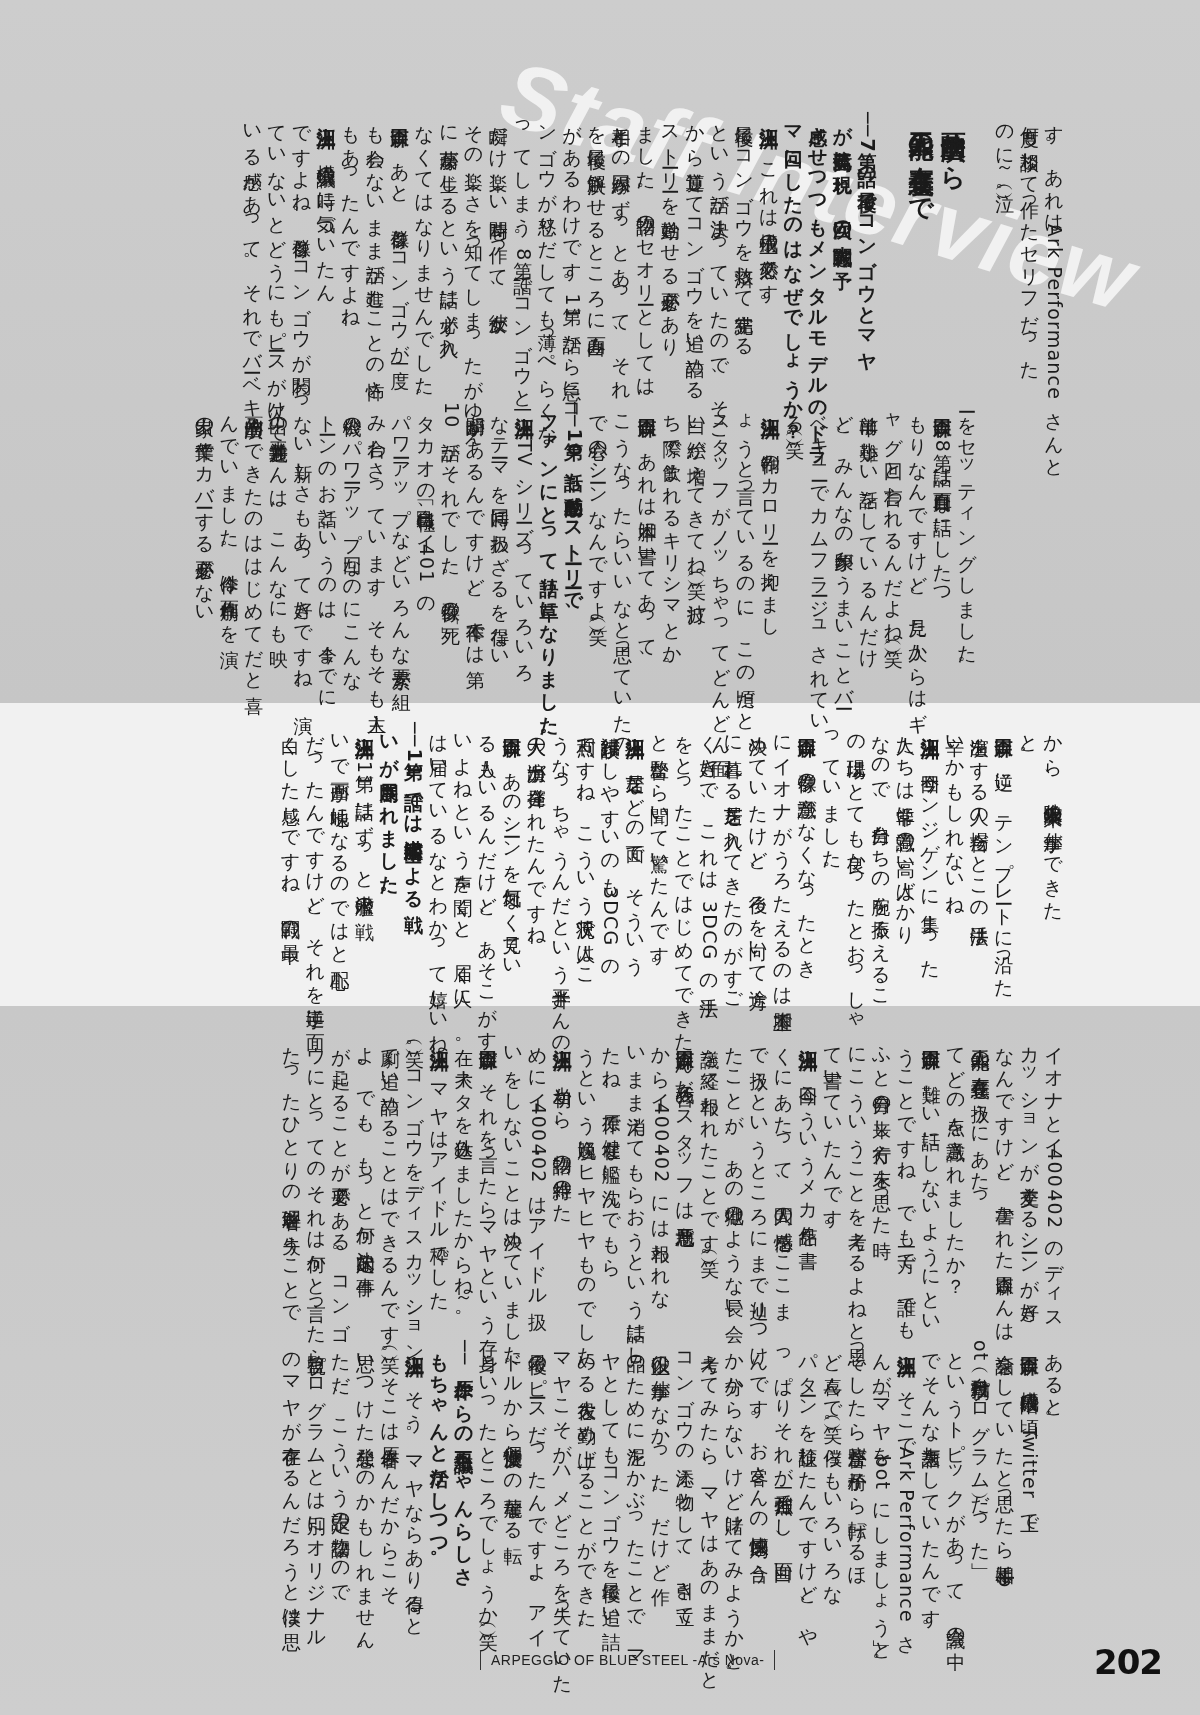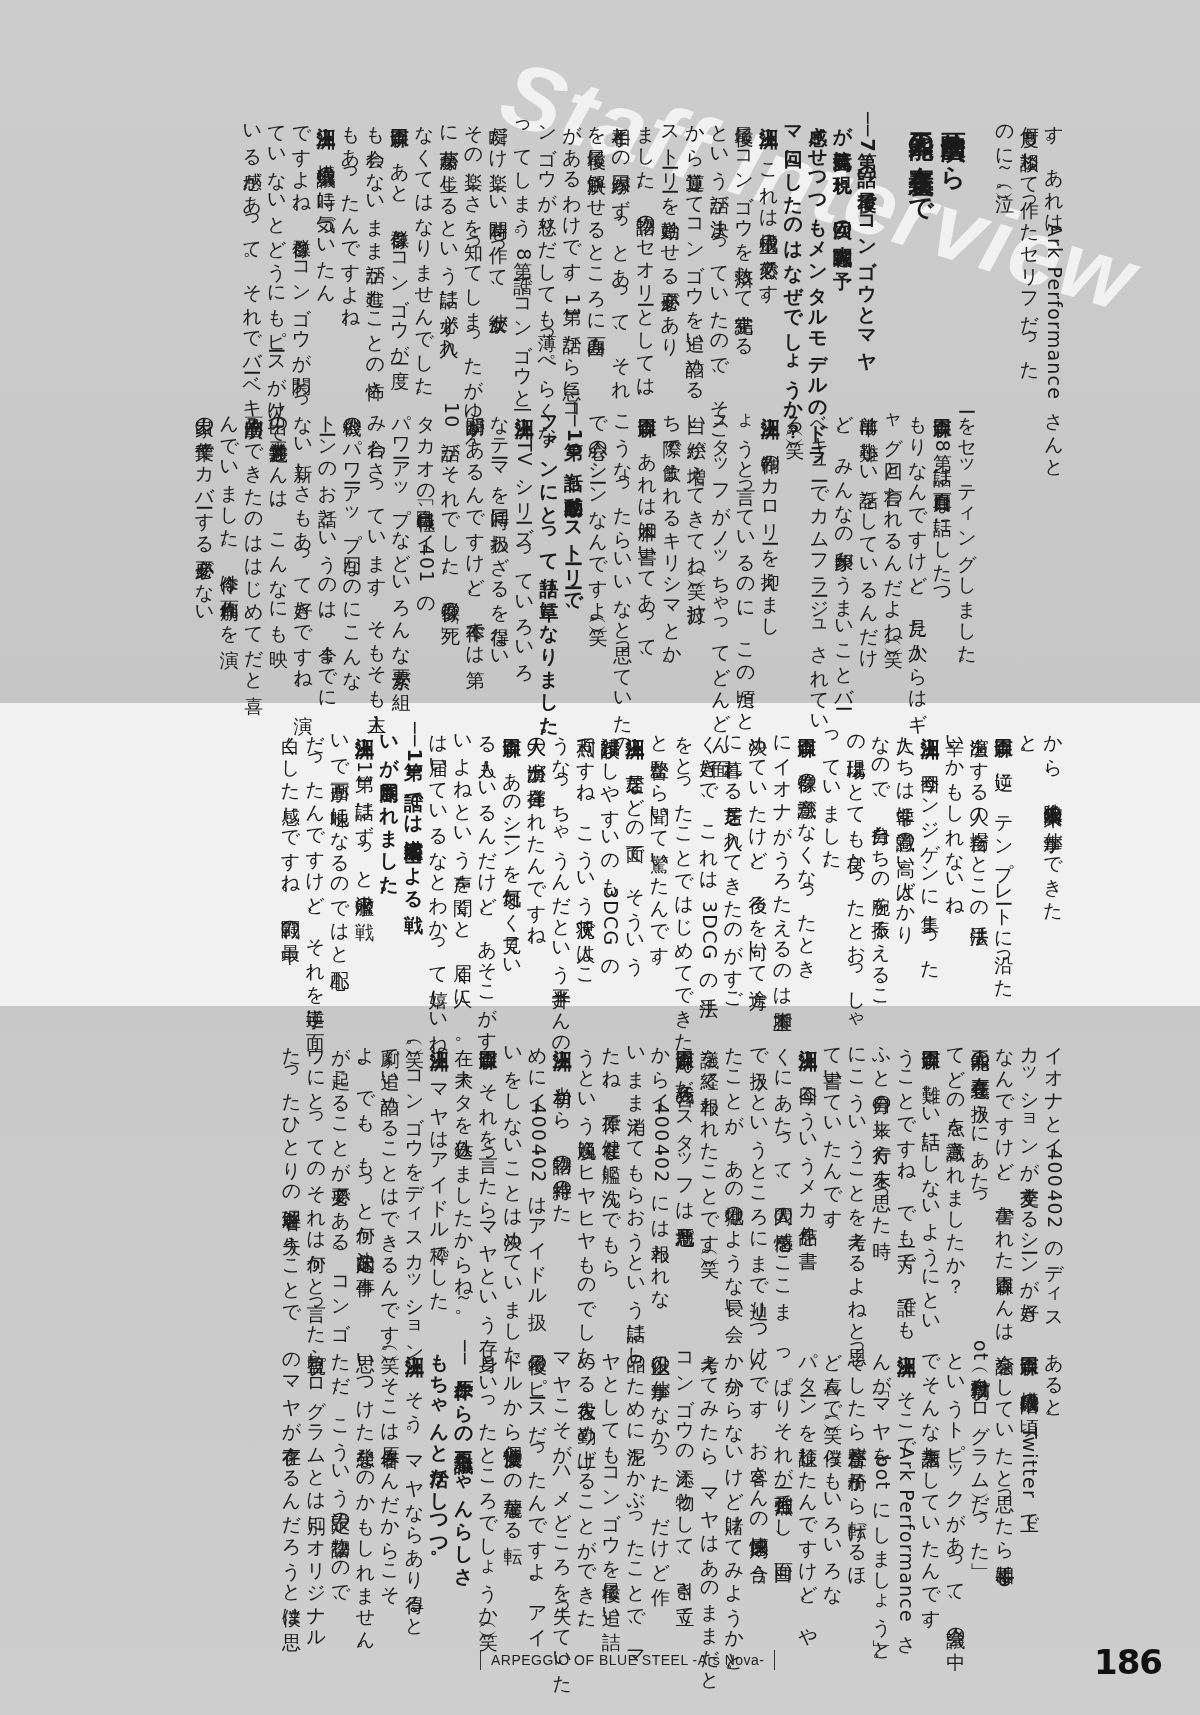"186" div.pagenum { text: 186 -> 202 }
